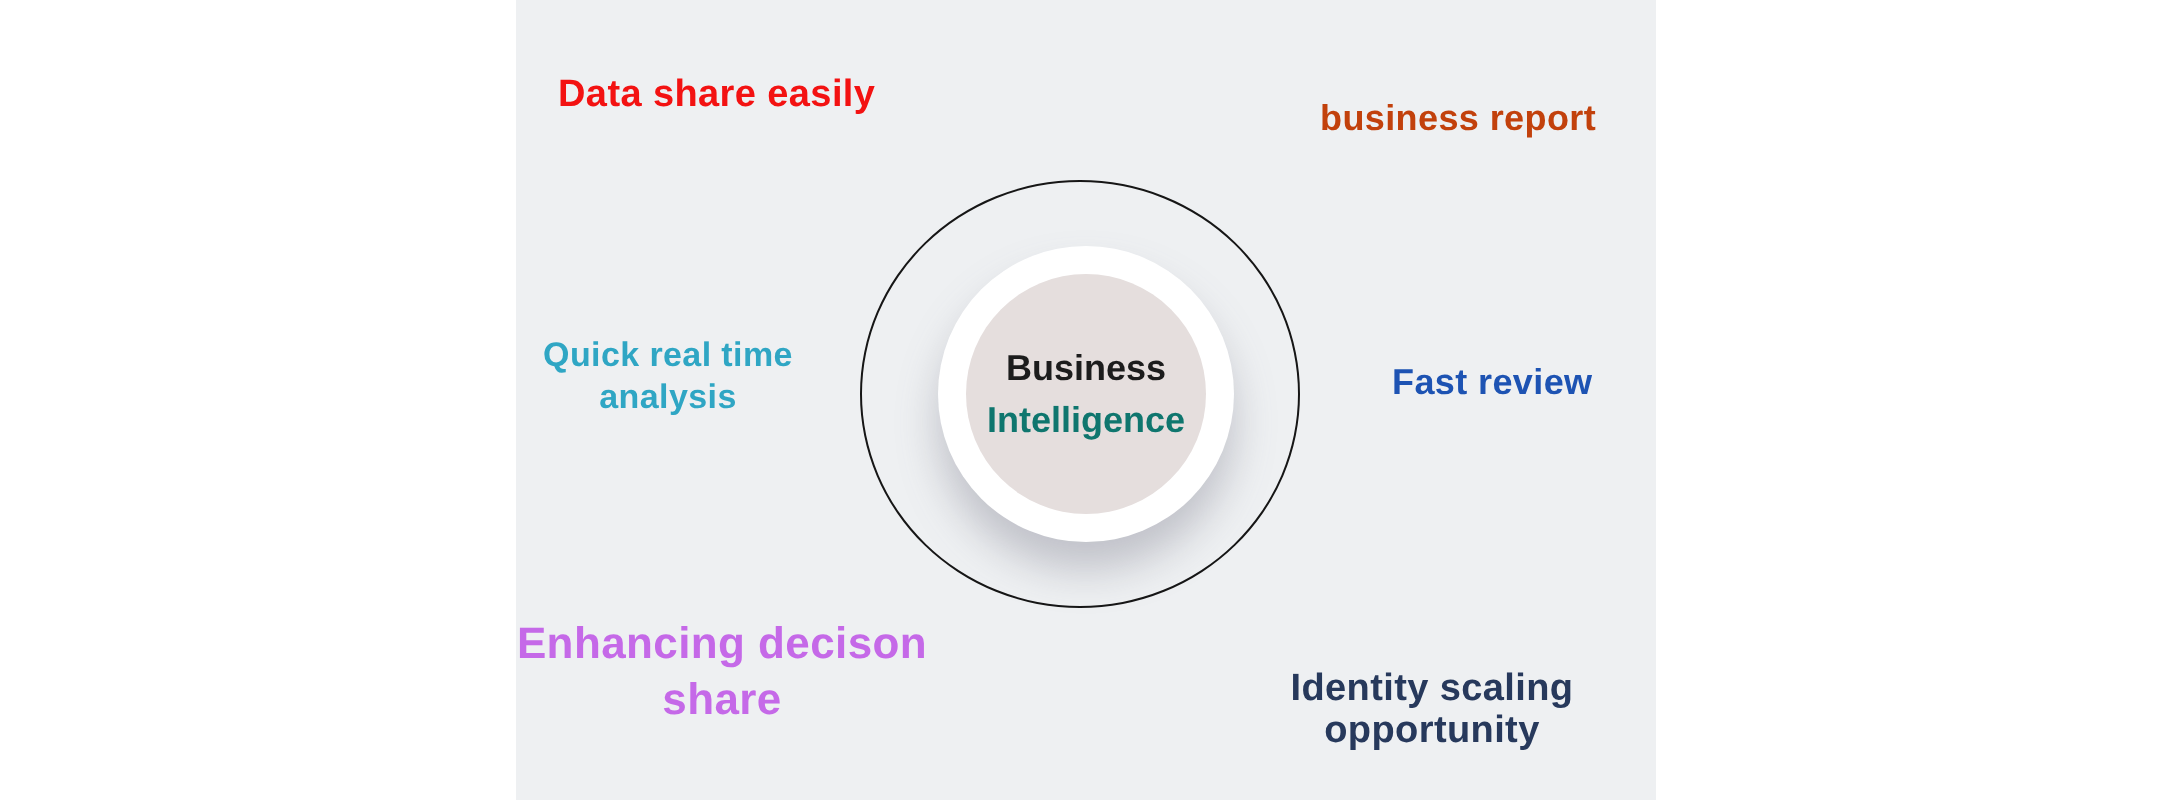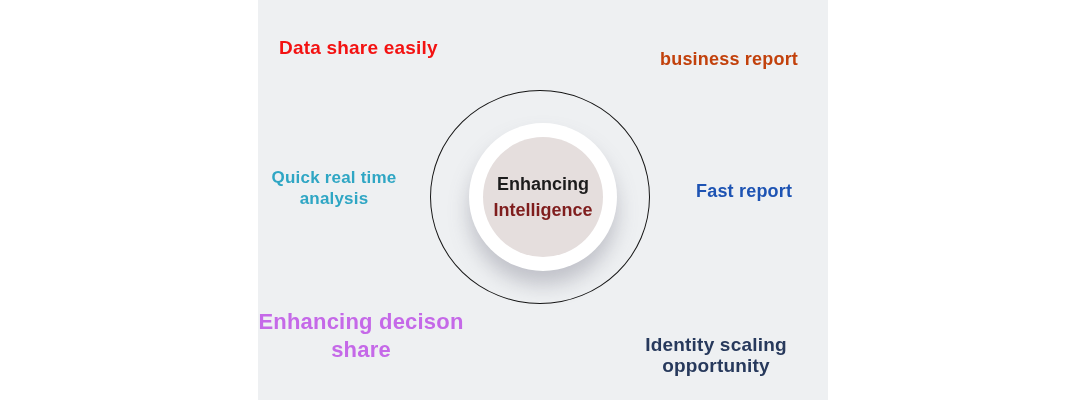"Enhancing" div.center-title { text: Enhancing -> Business }
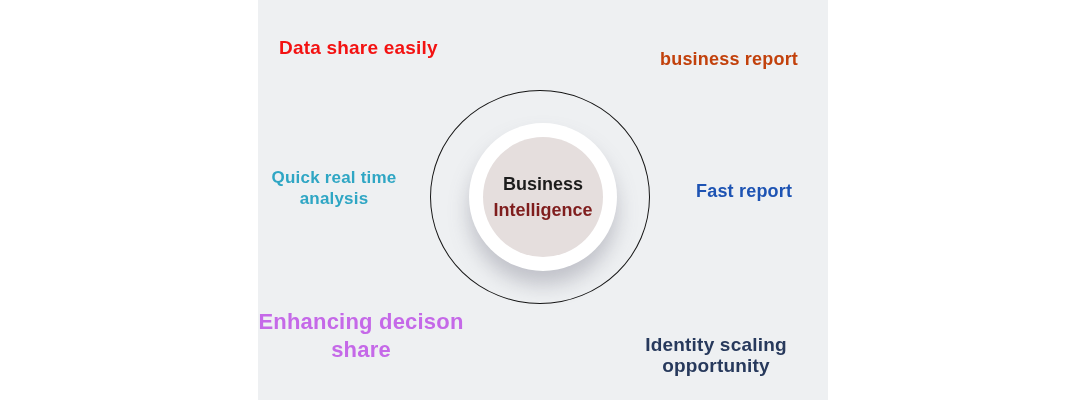"Fast report" div.label { text: report -> review }
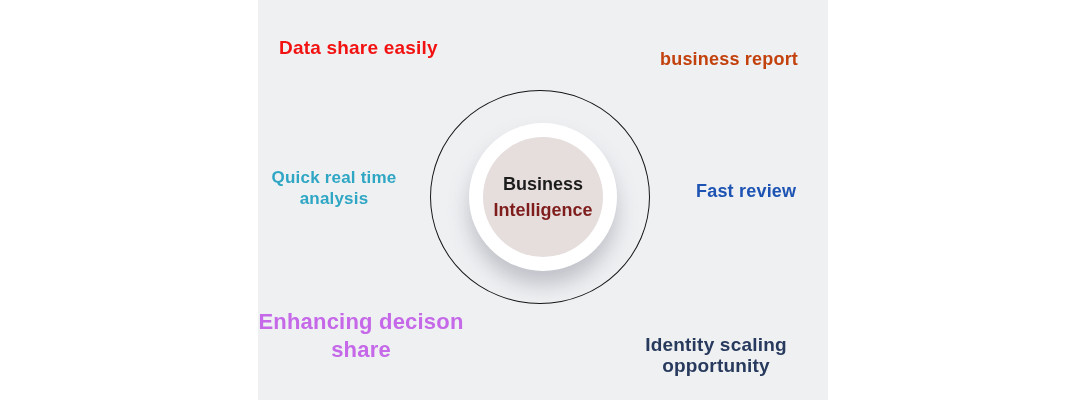"Intelligence" div.center-title { color: #7f1d1d -> #0f766e }
